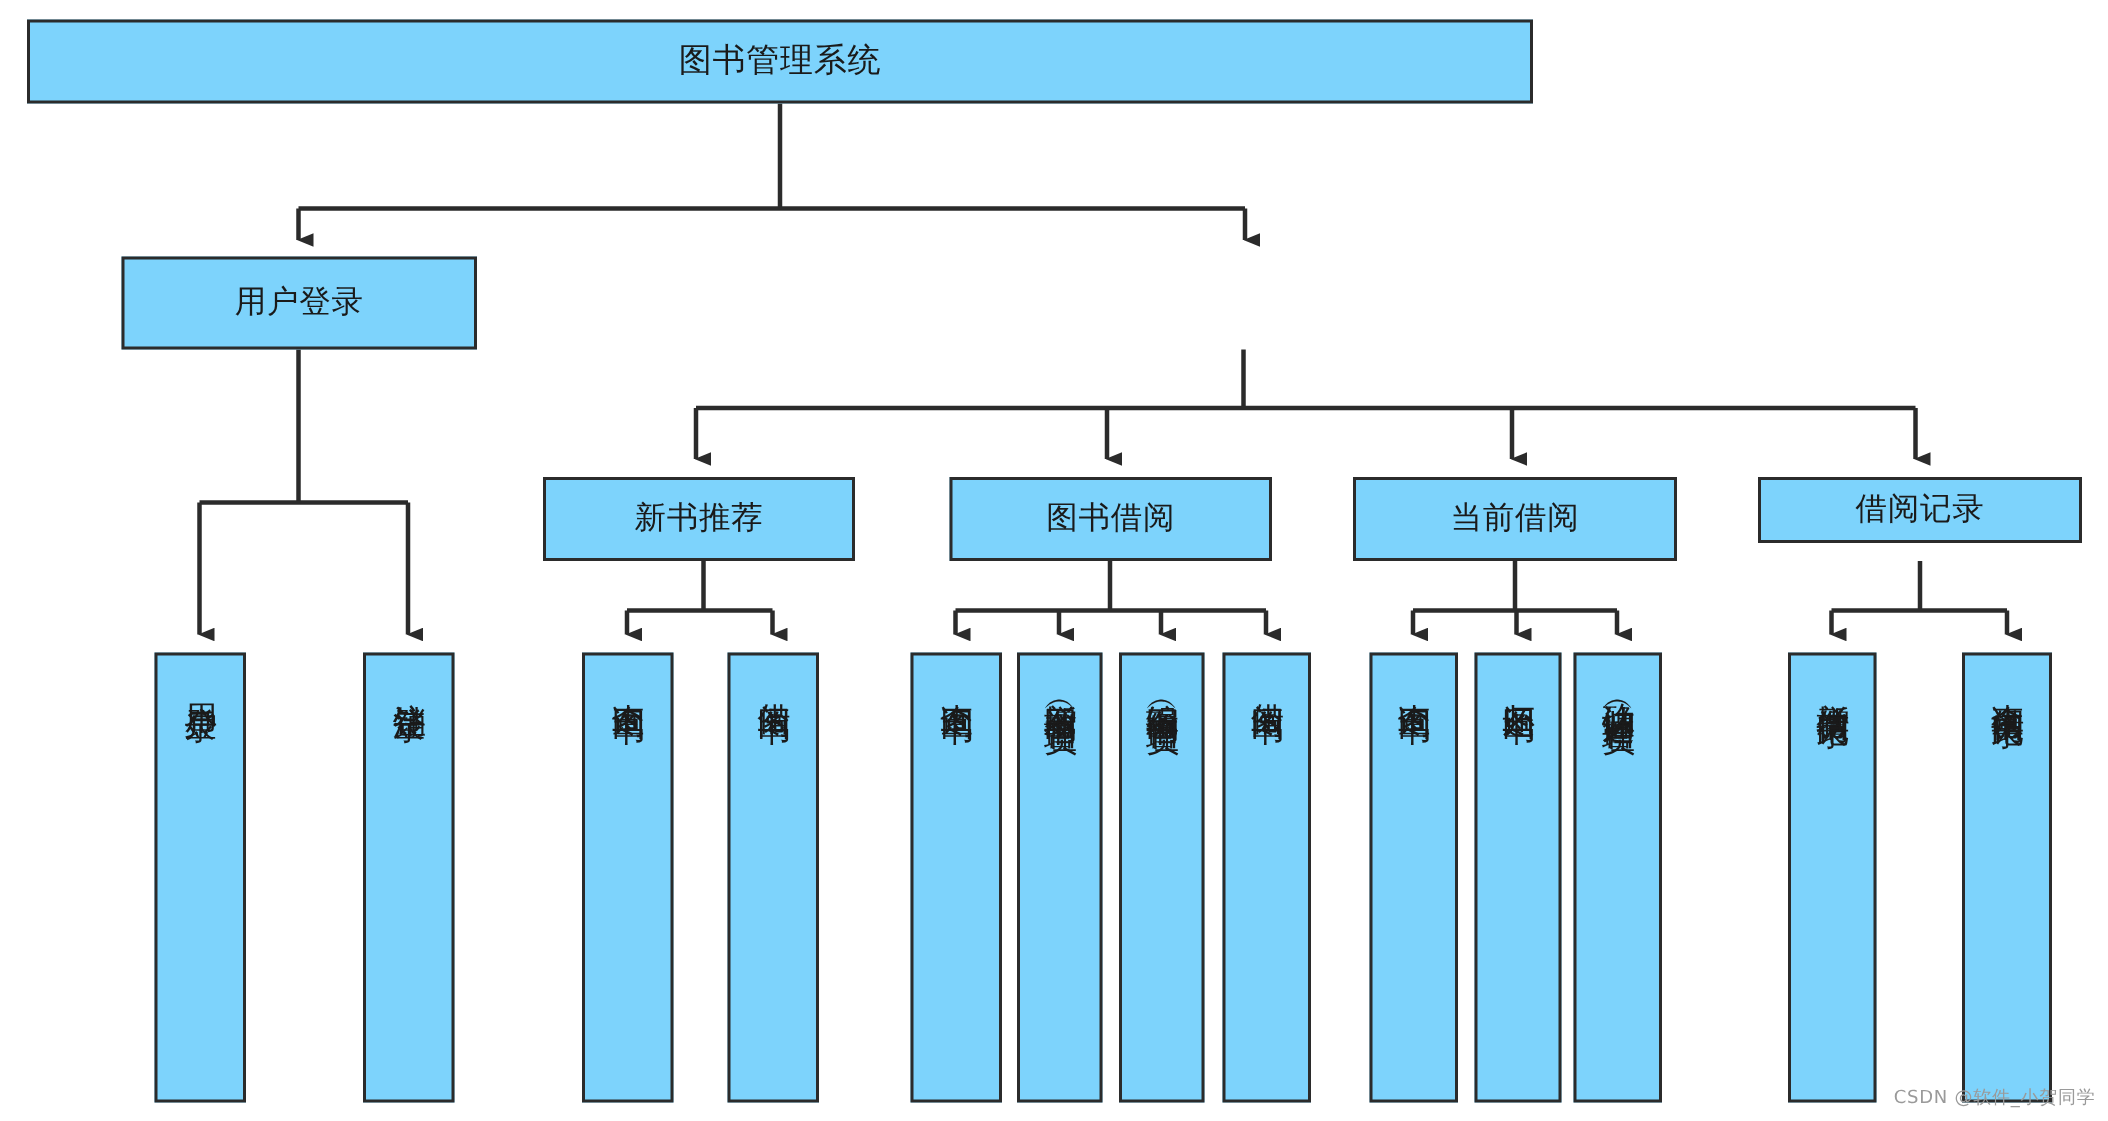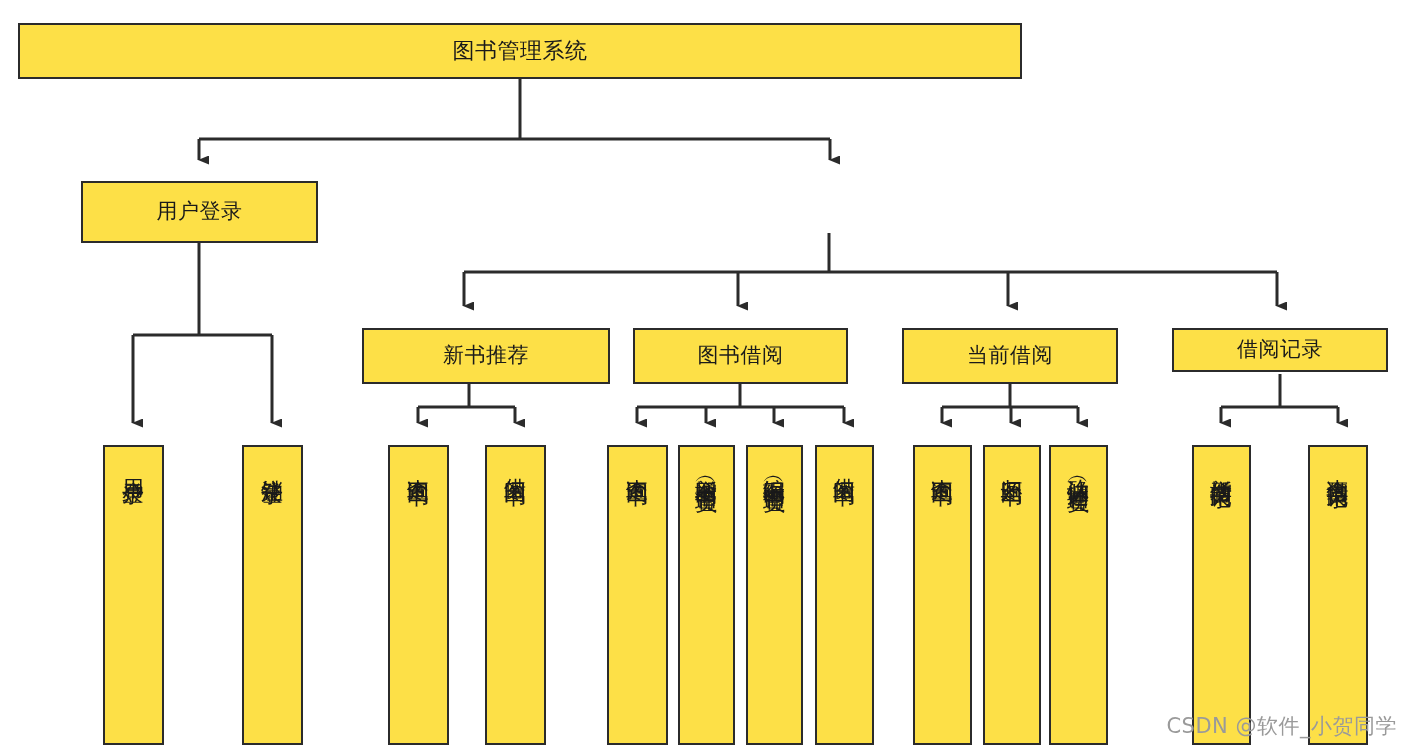"图书管理系统" .node-box { background: #fde047 -> #7dd3fc; margin-top: 10px -> none }
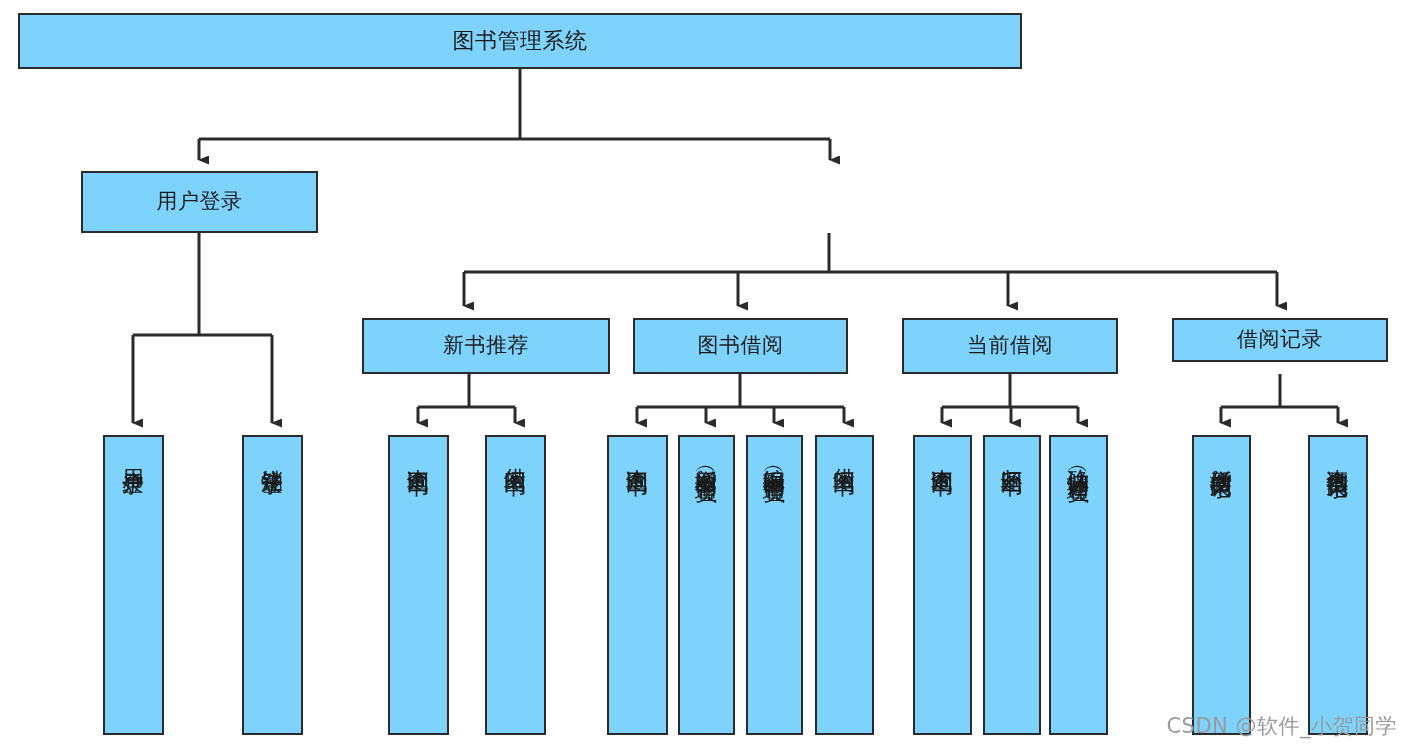"新书推荐" div.node-box { width: 248px -> 208px }
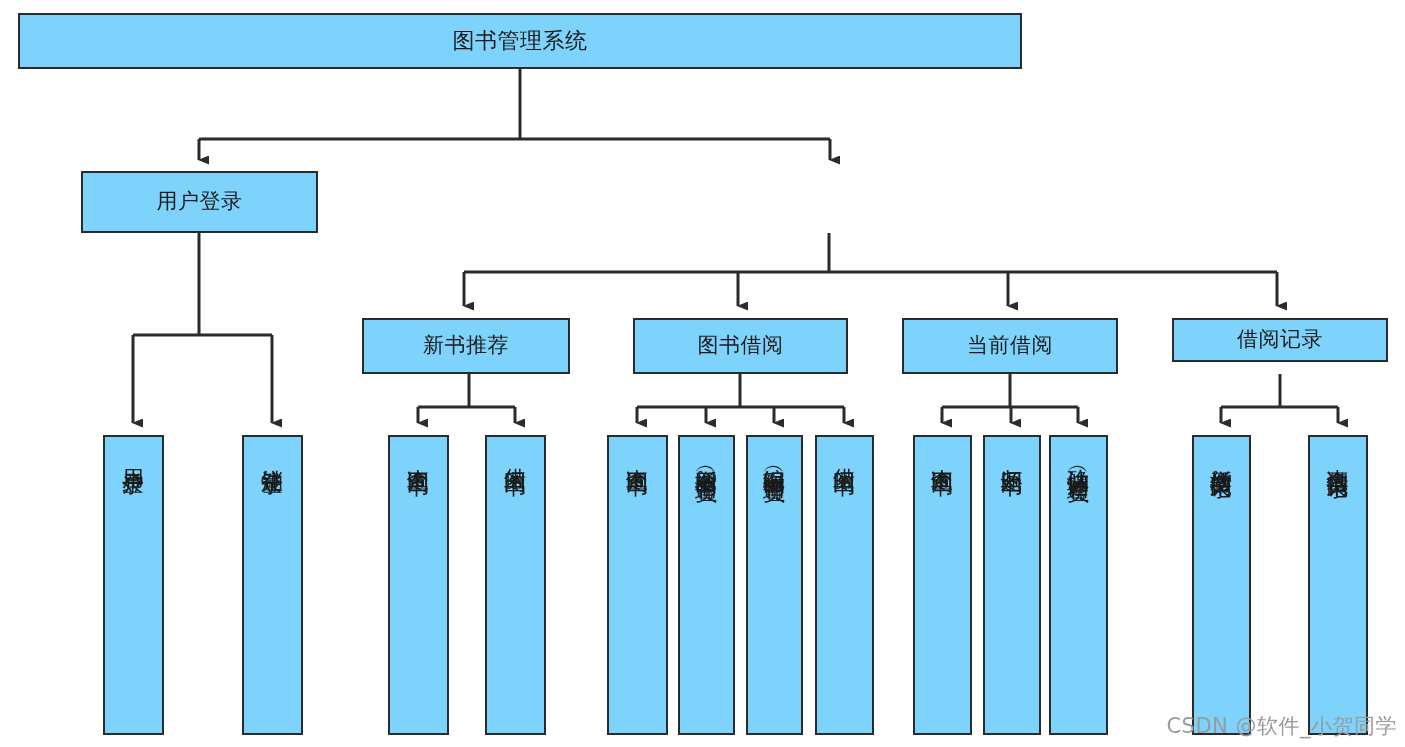"CSDN @软件_小贺同学" #watermark { font-size: 21px -> 12px }
